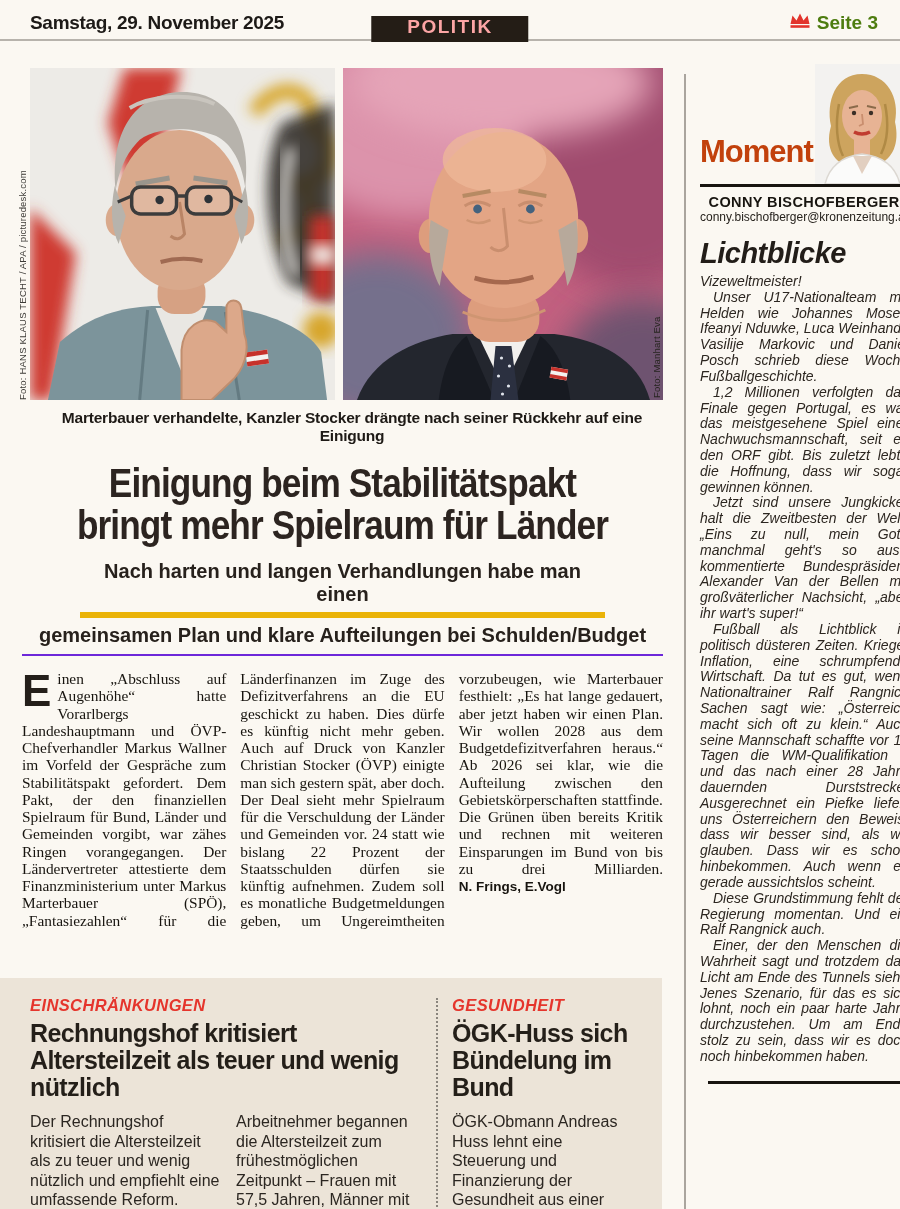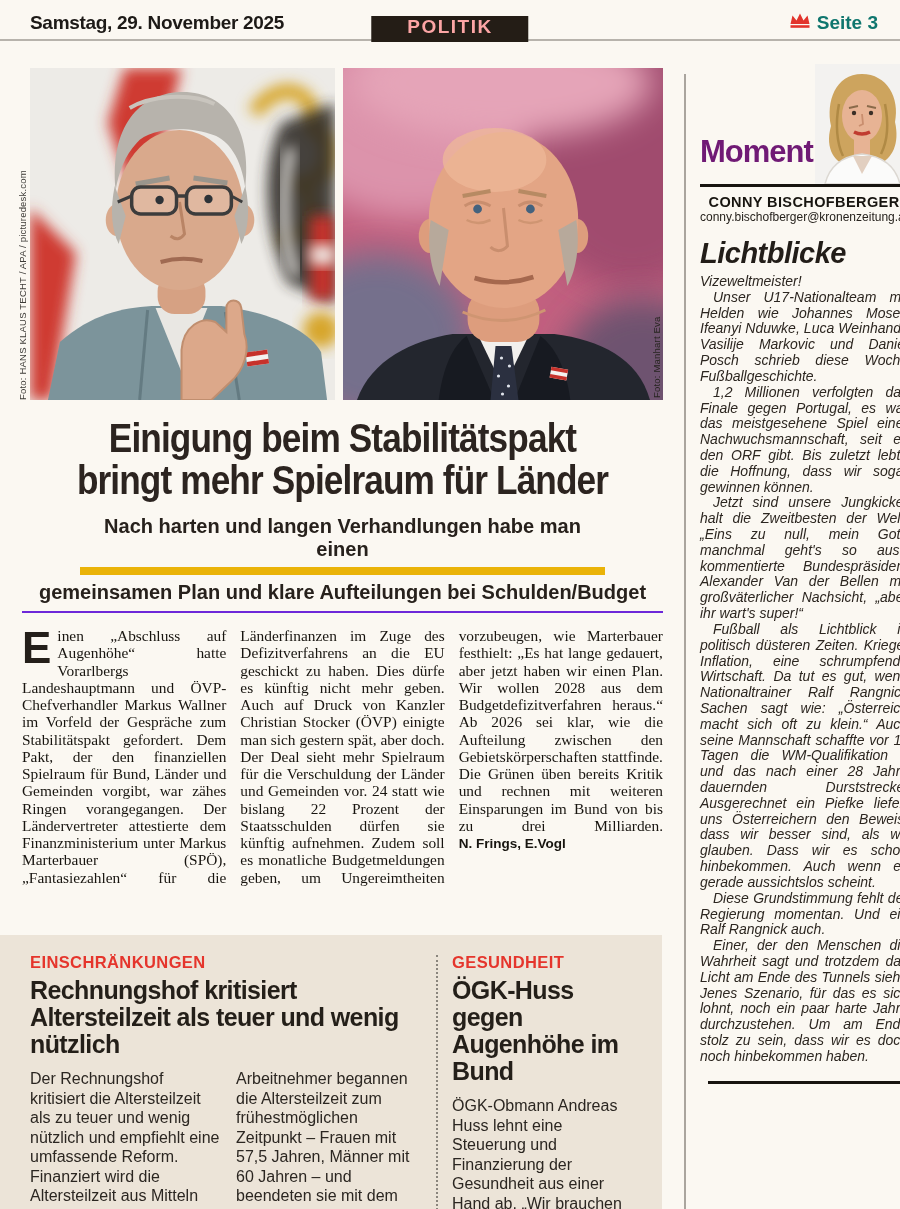"Seite 3" .pagenum { color: #0f766e -> #4d7c0f }
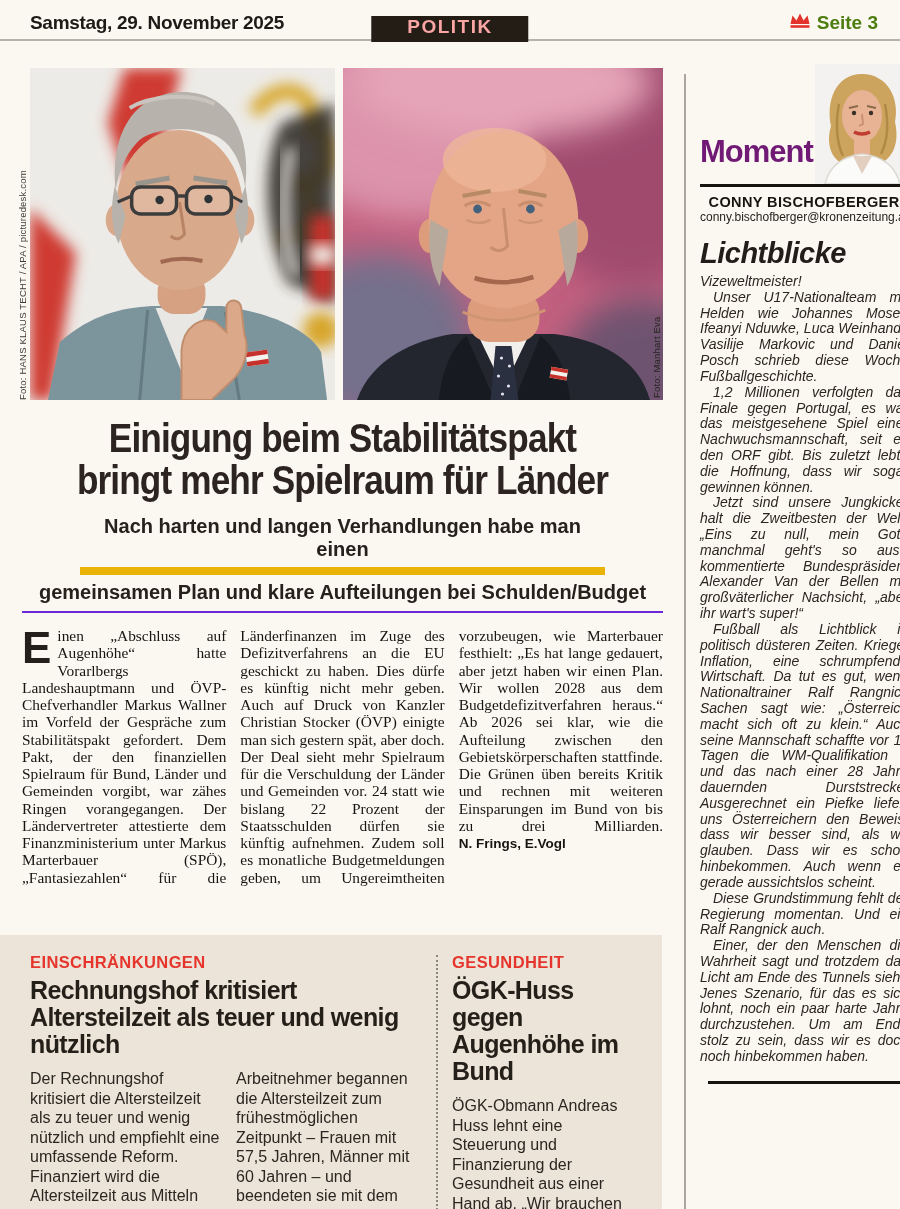"Moment" .moment-title { color: #701a75 -> #c2410c }
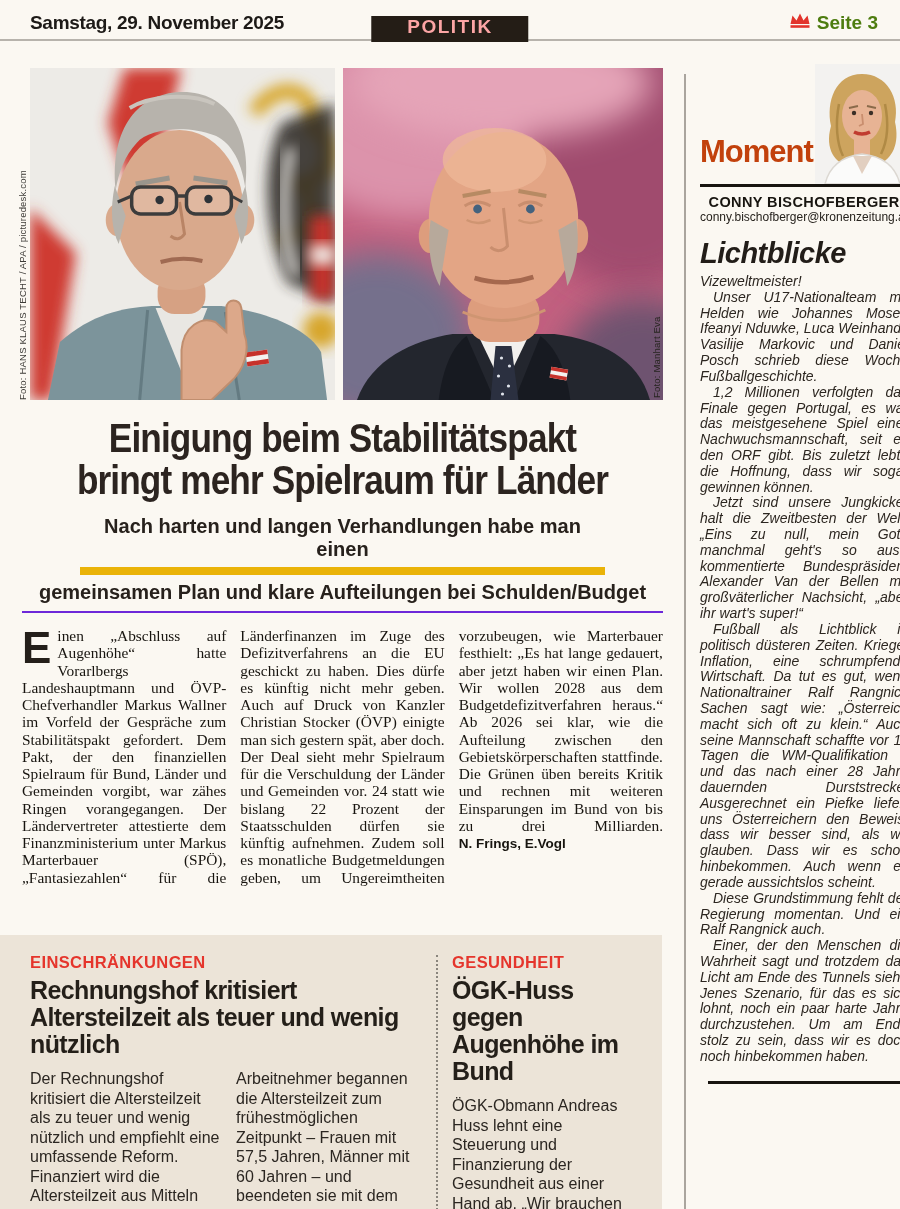"Marterbauer verhandelte, Kanzler Stocker" div.caption { html: none -> <div>Marterbauer verhandelte, Kanzler Stocker drängte nach seiner Rückkehr auf eine Einigung</div> }
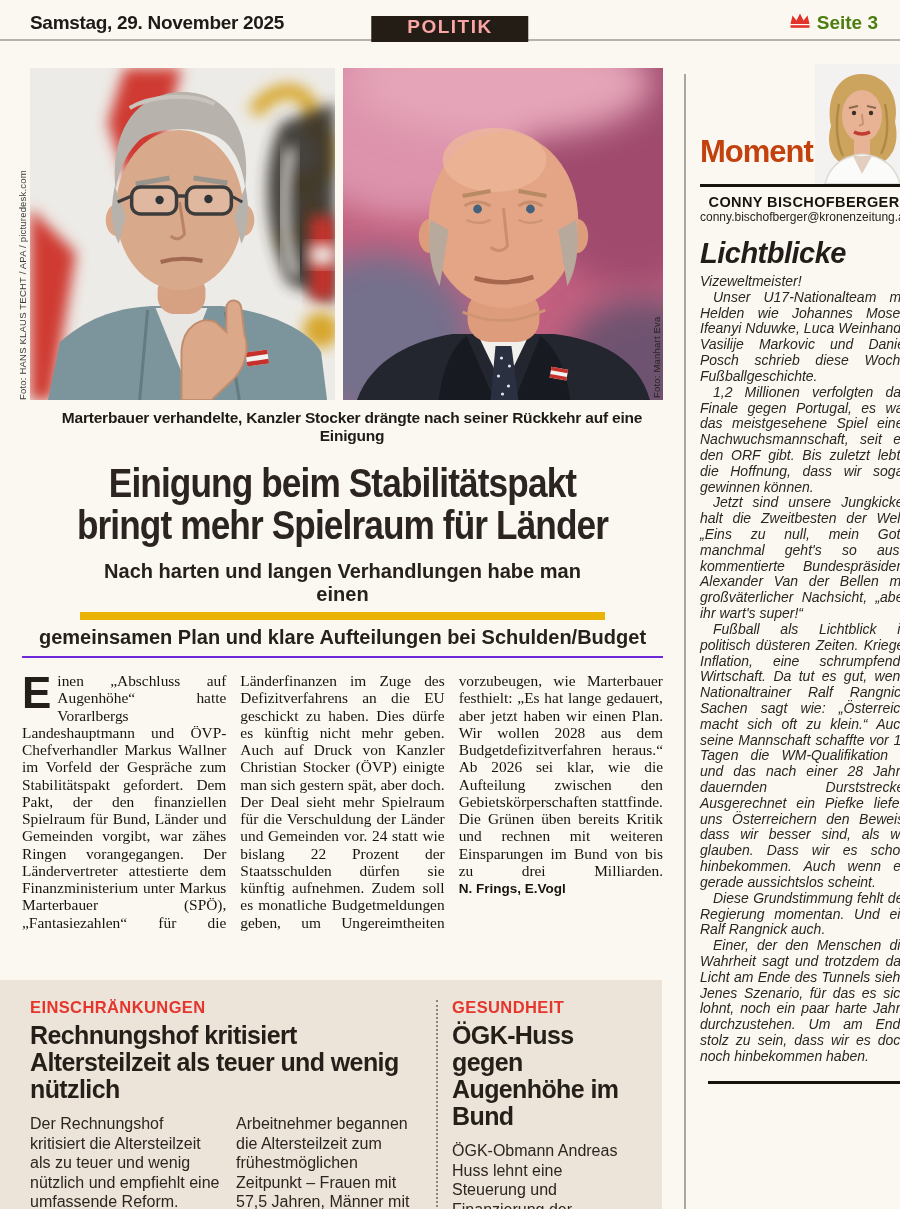"Nach harten und langen Verhandlungen" .subhead-l1 { border-bottom: 8px solid #eab308 -> 6px solid #eab308 }
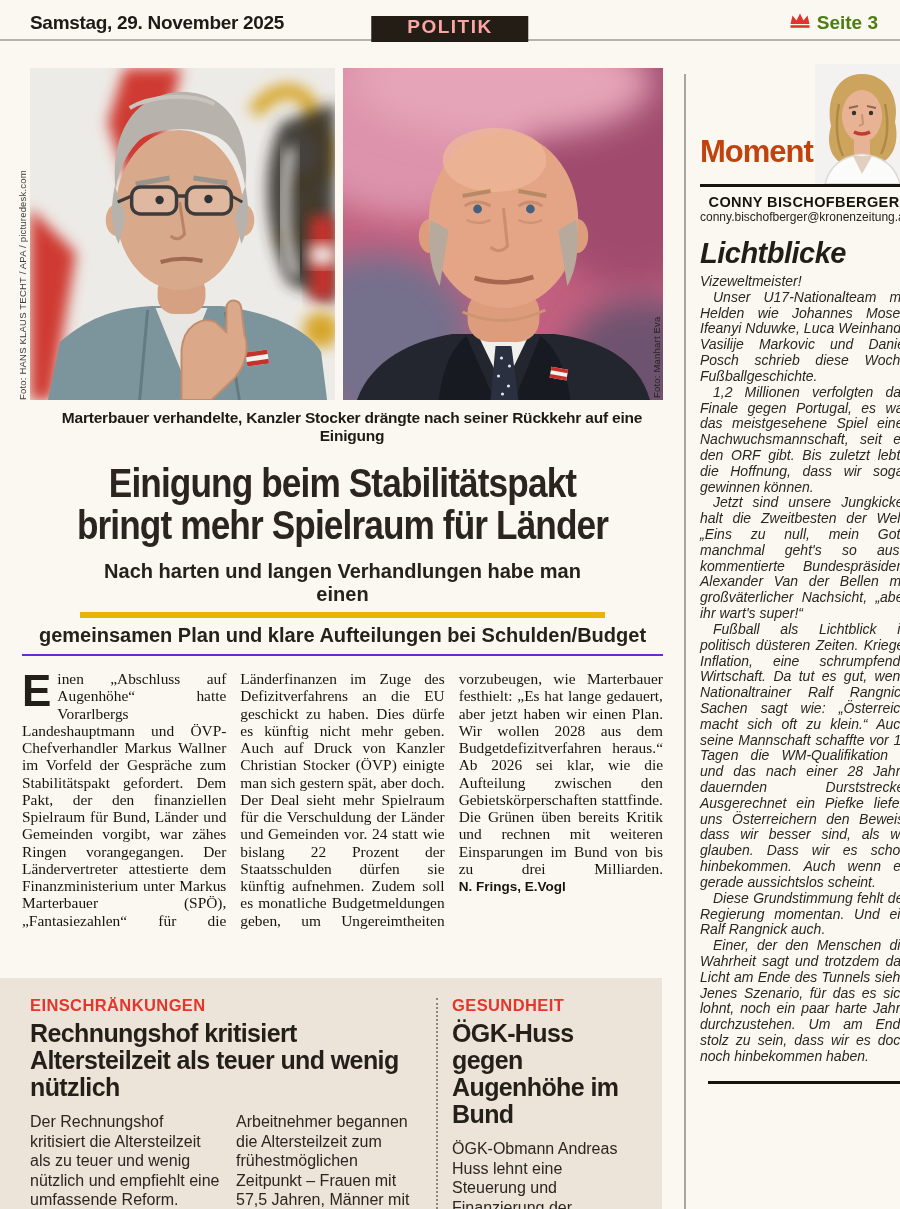"EINSCHRÄNKUNGEN" .kicker { font-style: none -> italic }
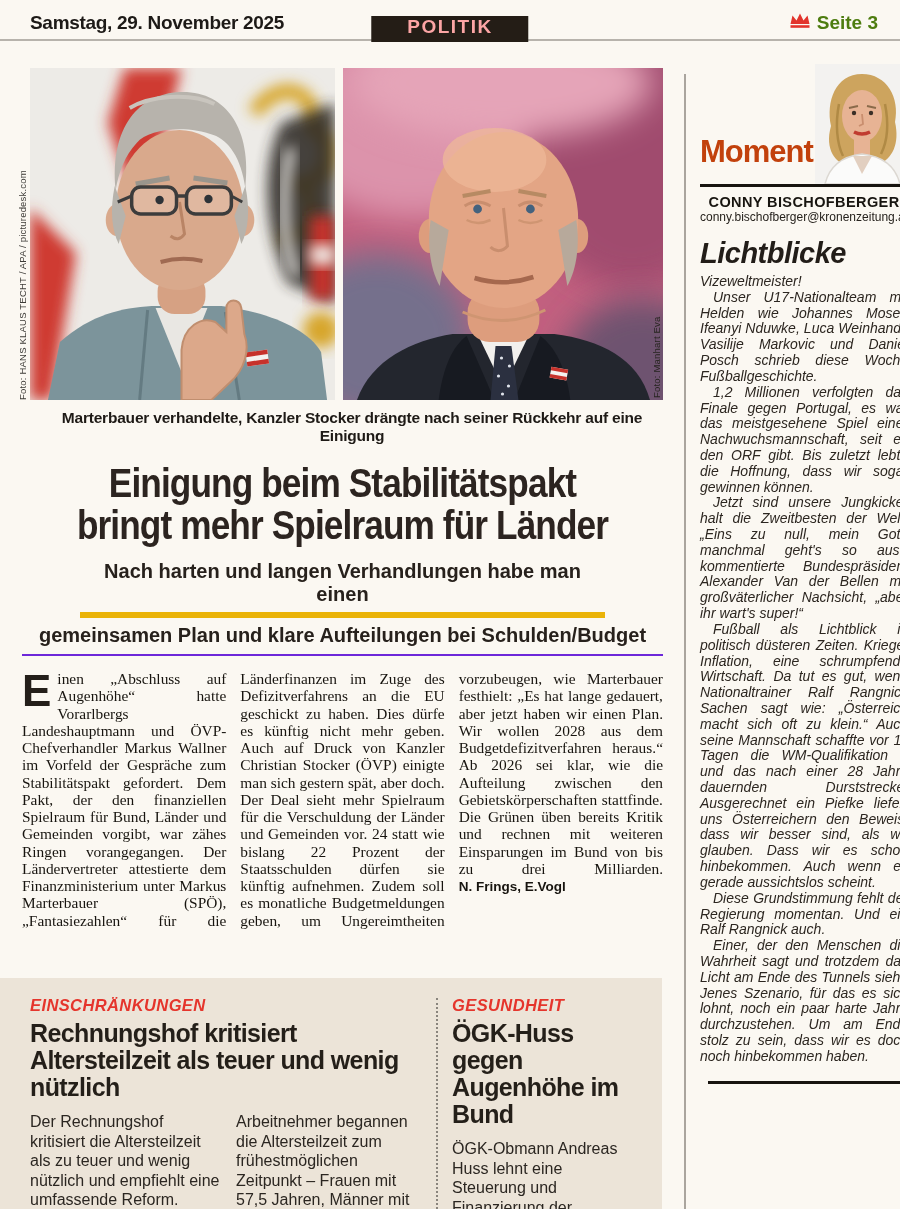"ÖGK-Huss gegen Augenhöhe im Bund" h2.story-headline { text: gegen Augenhöhe -> sich Bündelung }
